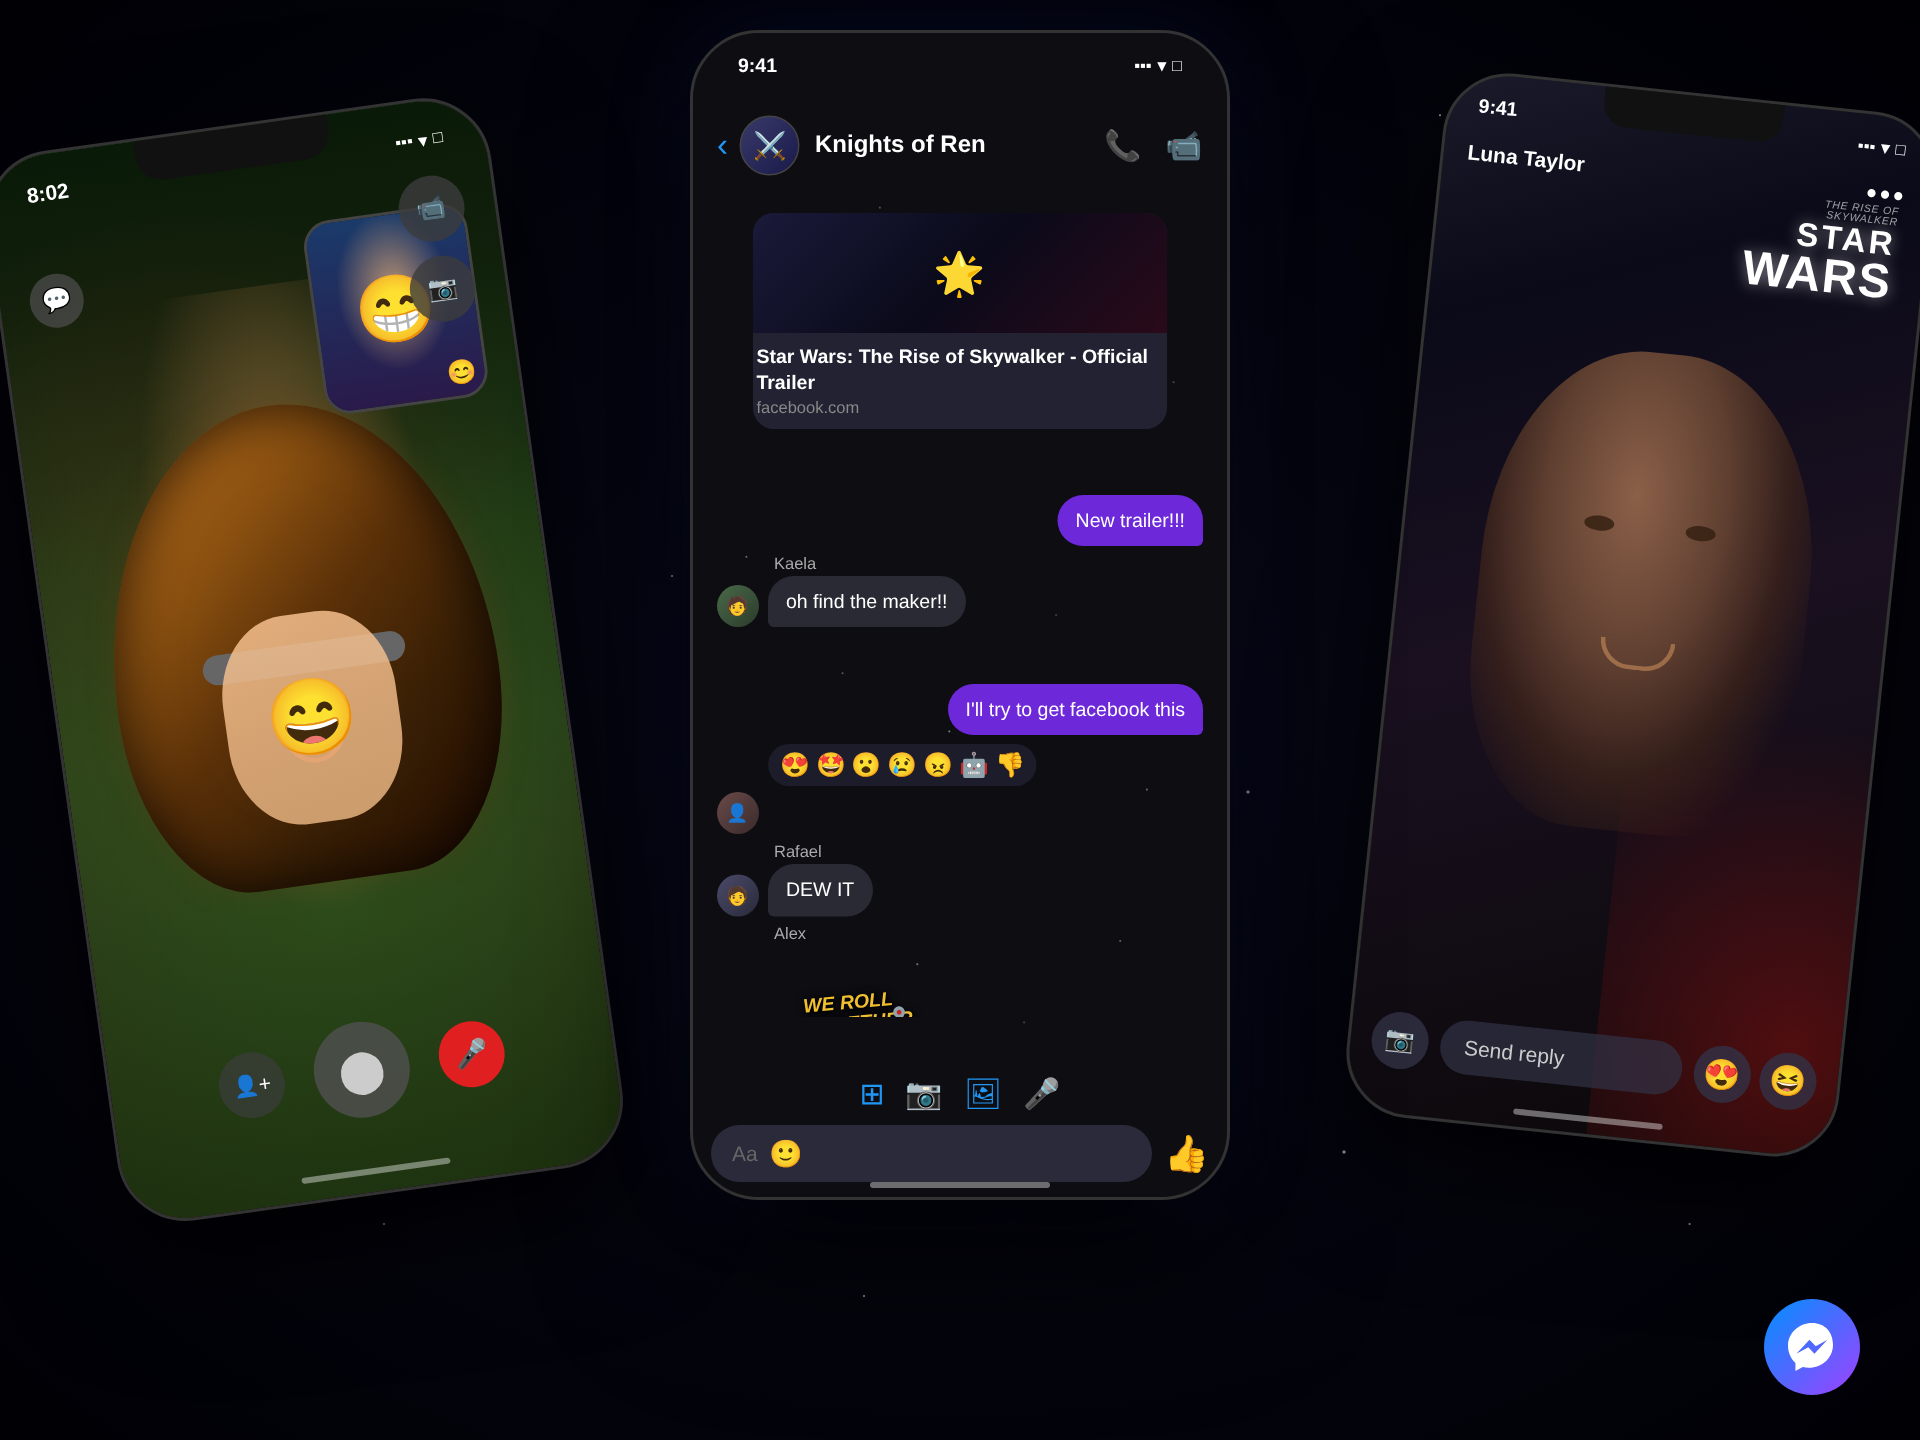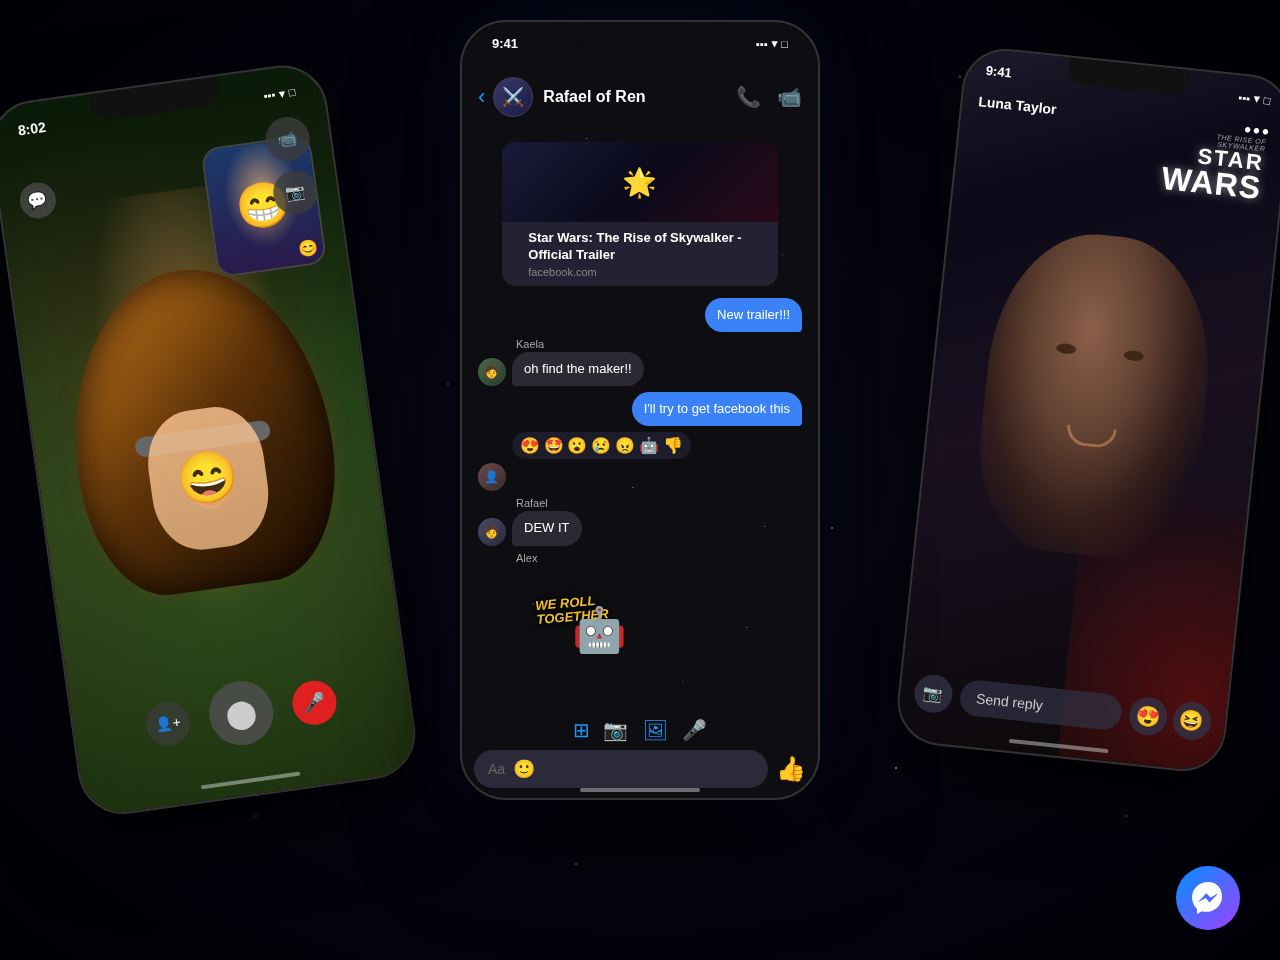"Rafael of Ren" div.chat-group-name { text: Rafael -> Knights }
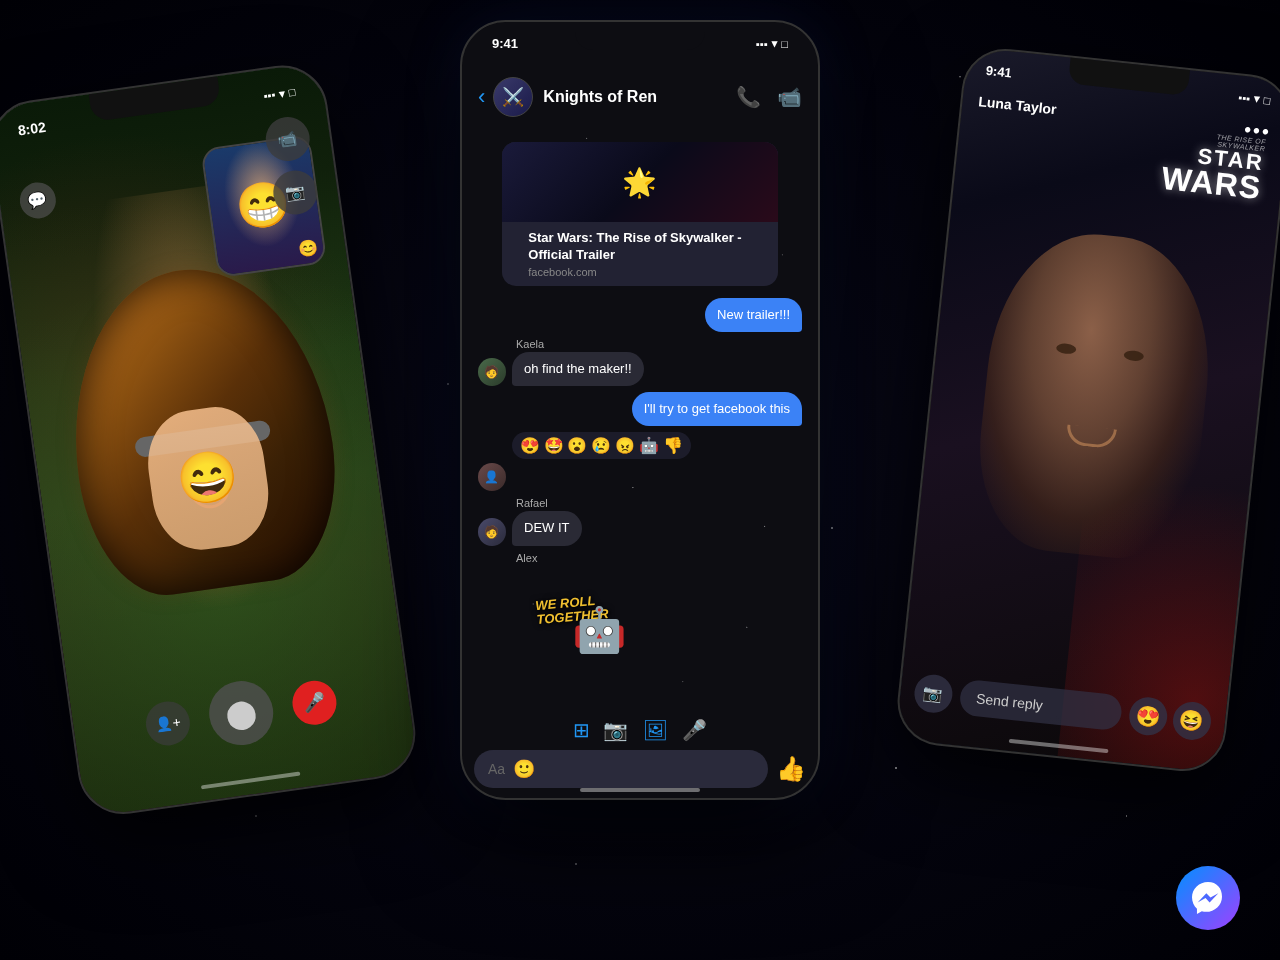"Star Wars: The Rise of" .link-info { padding: 8px 26px -> 8px 2px }
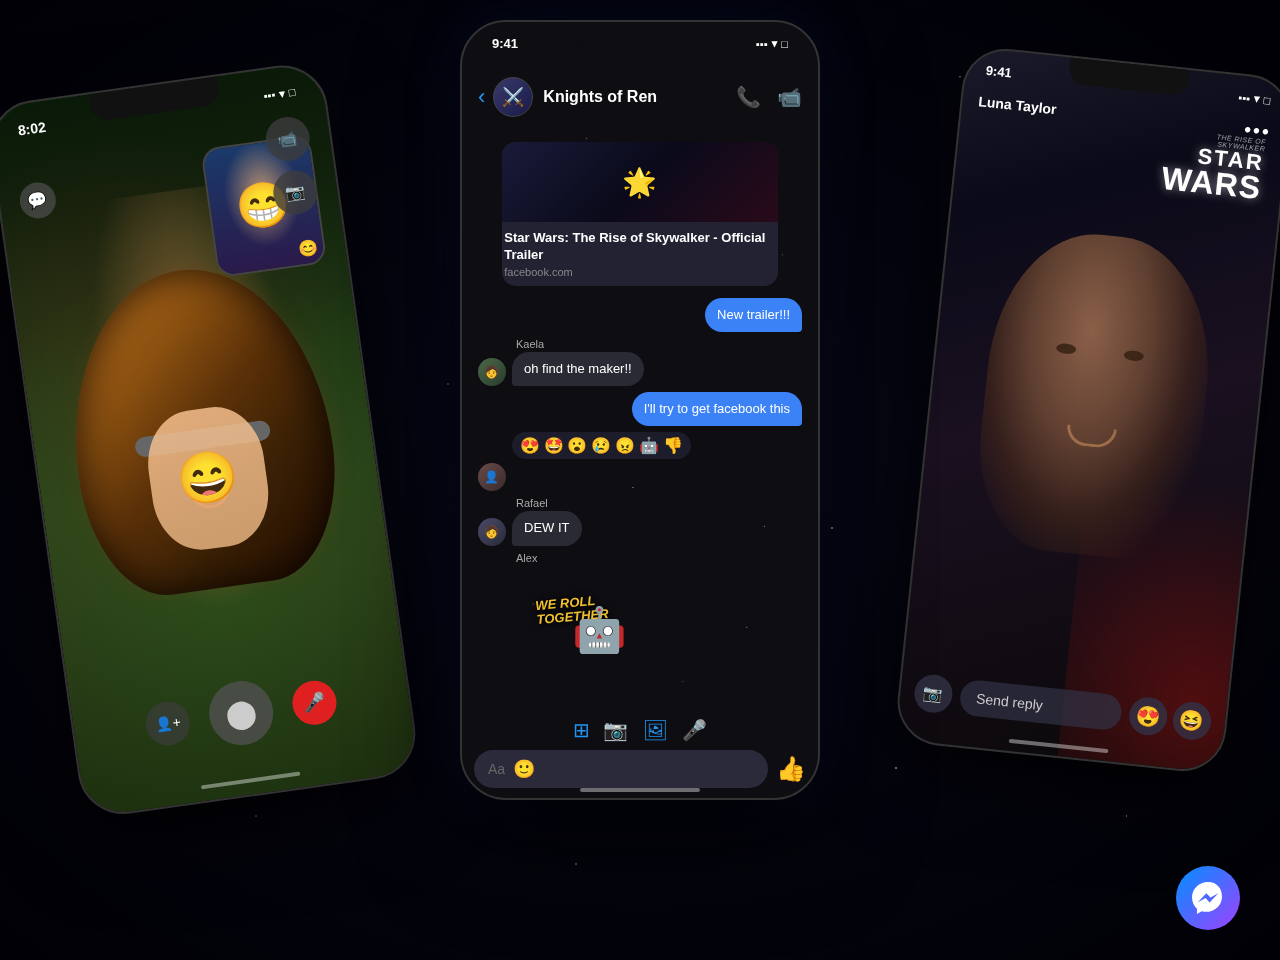"New trailer!!!" .bubble-sent { background: #3b82f6 -> #6d28d9; margin-top: none -> 32px }
